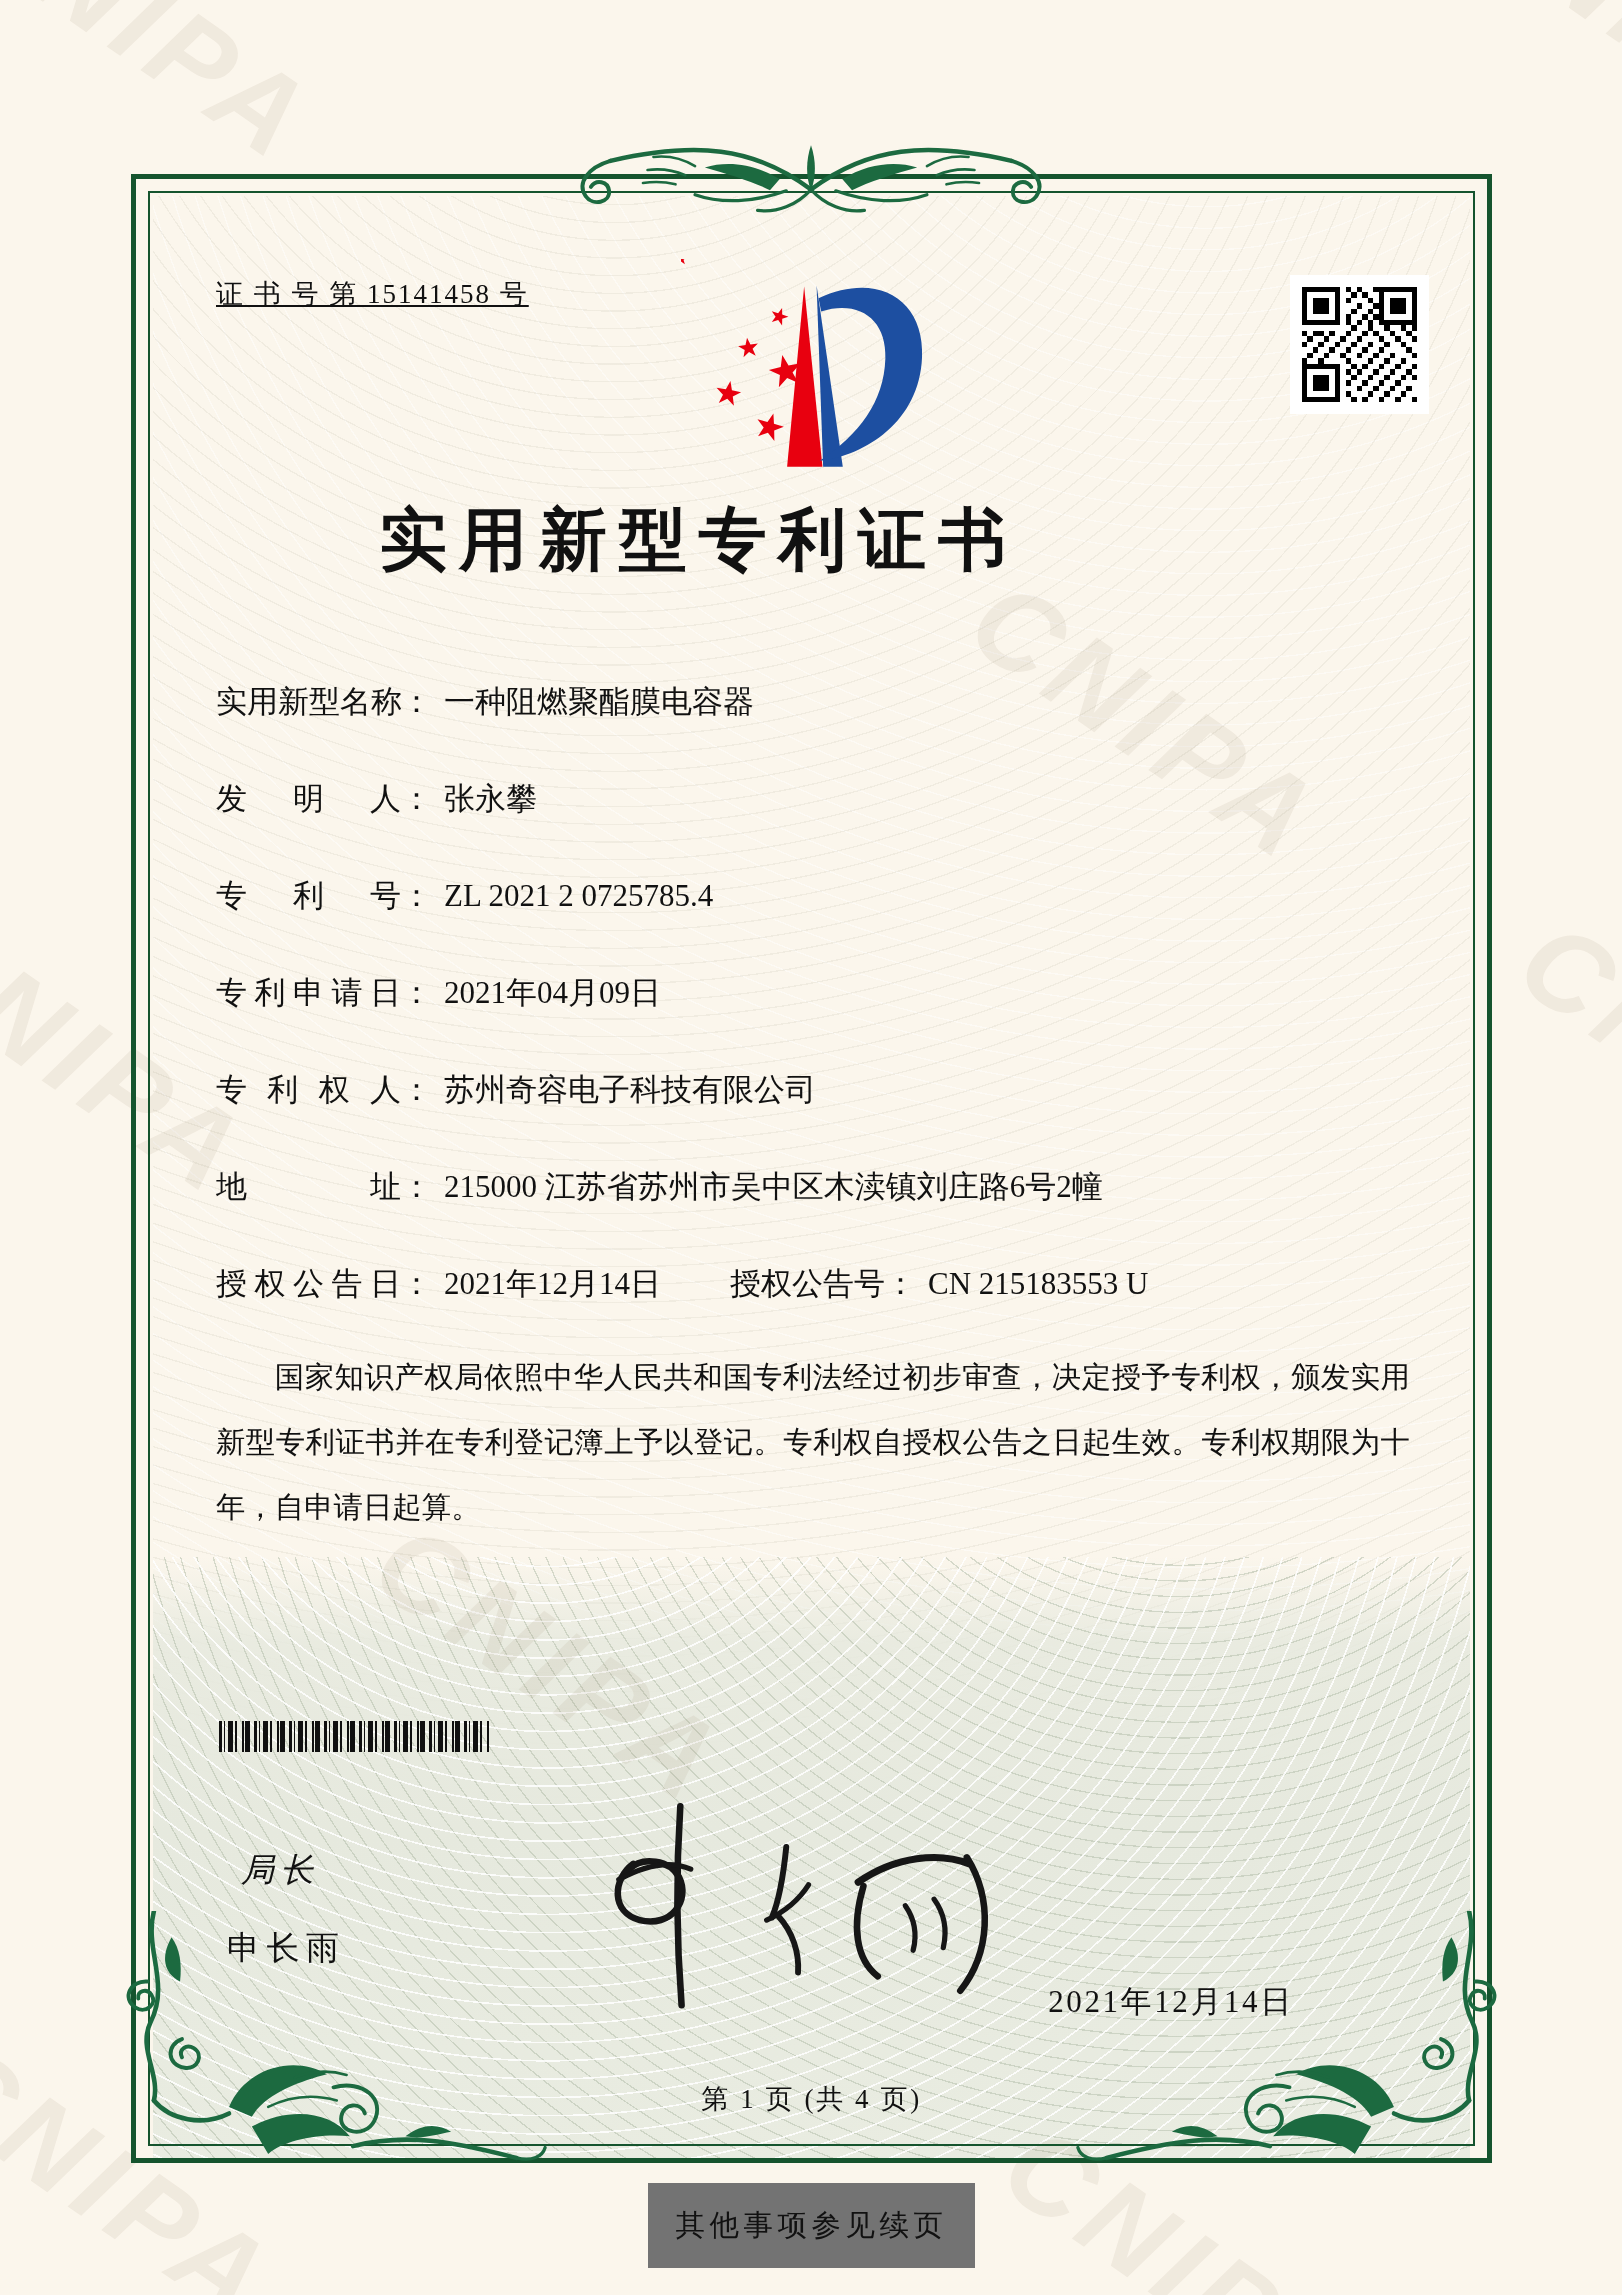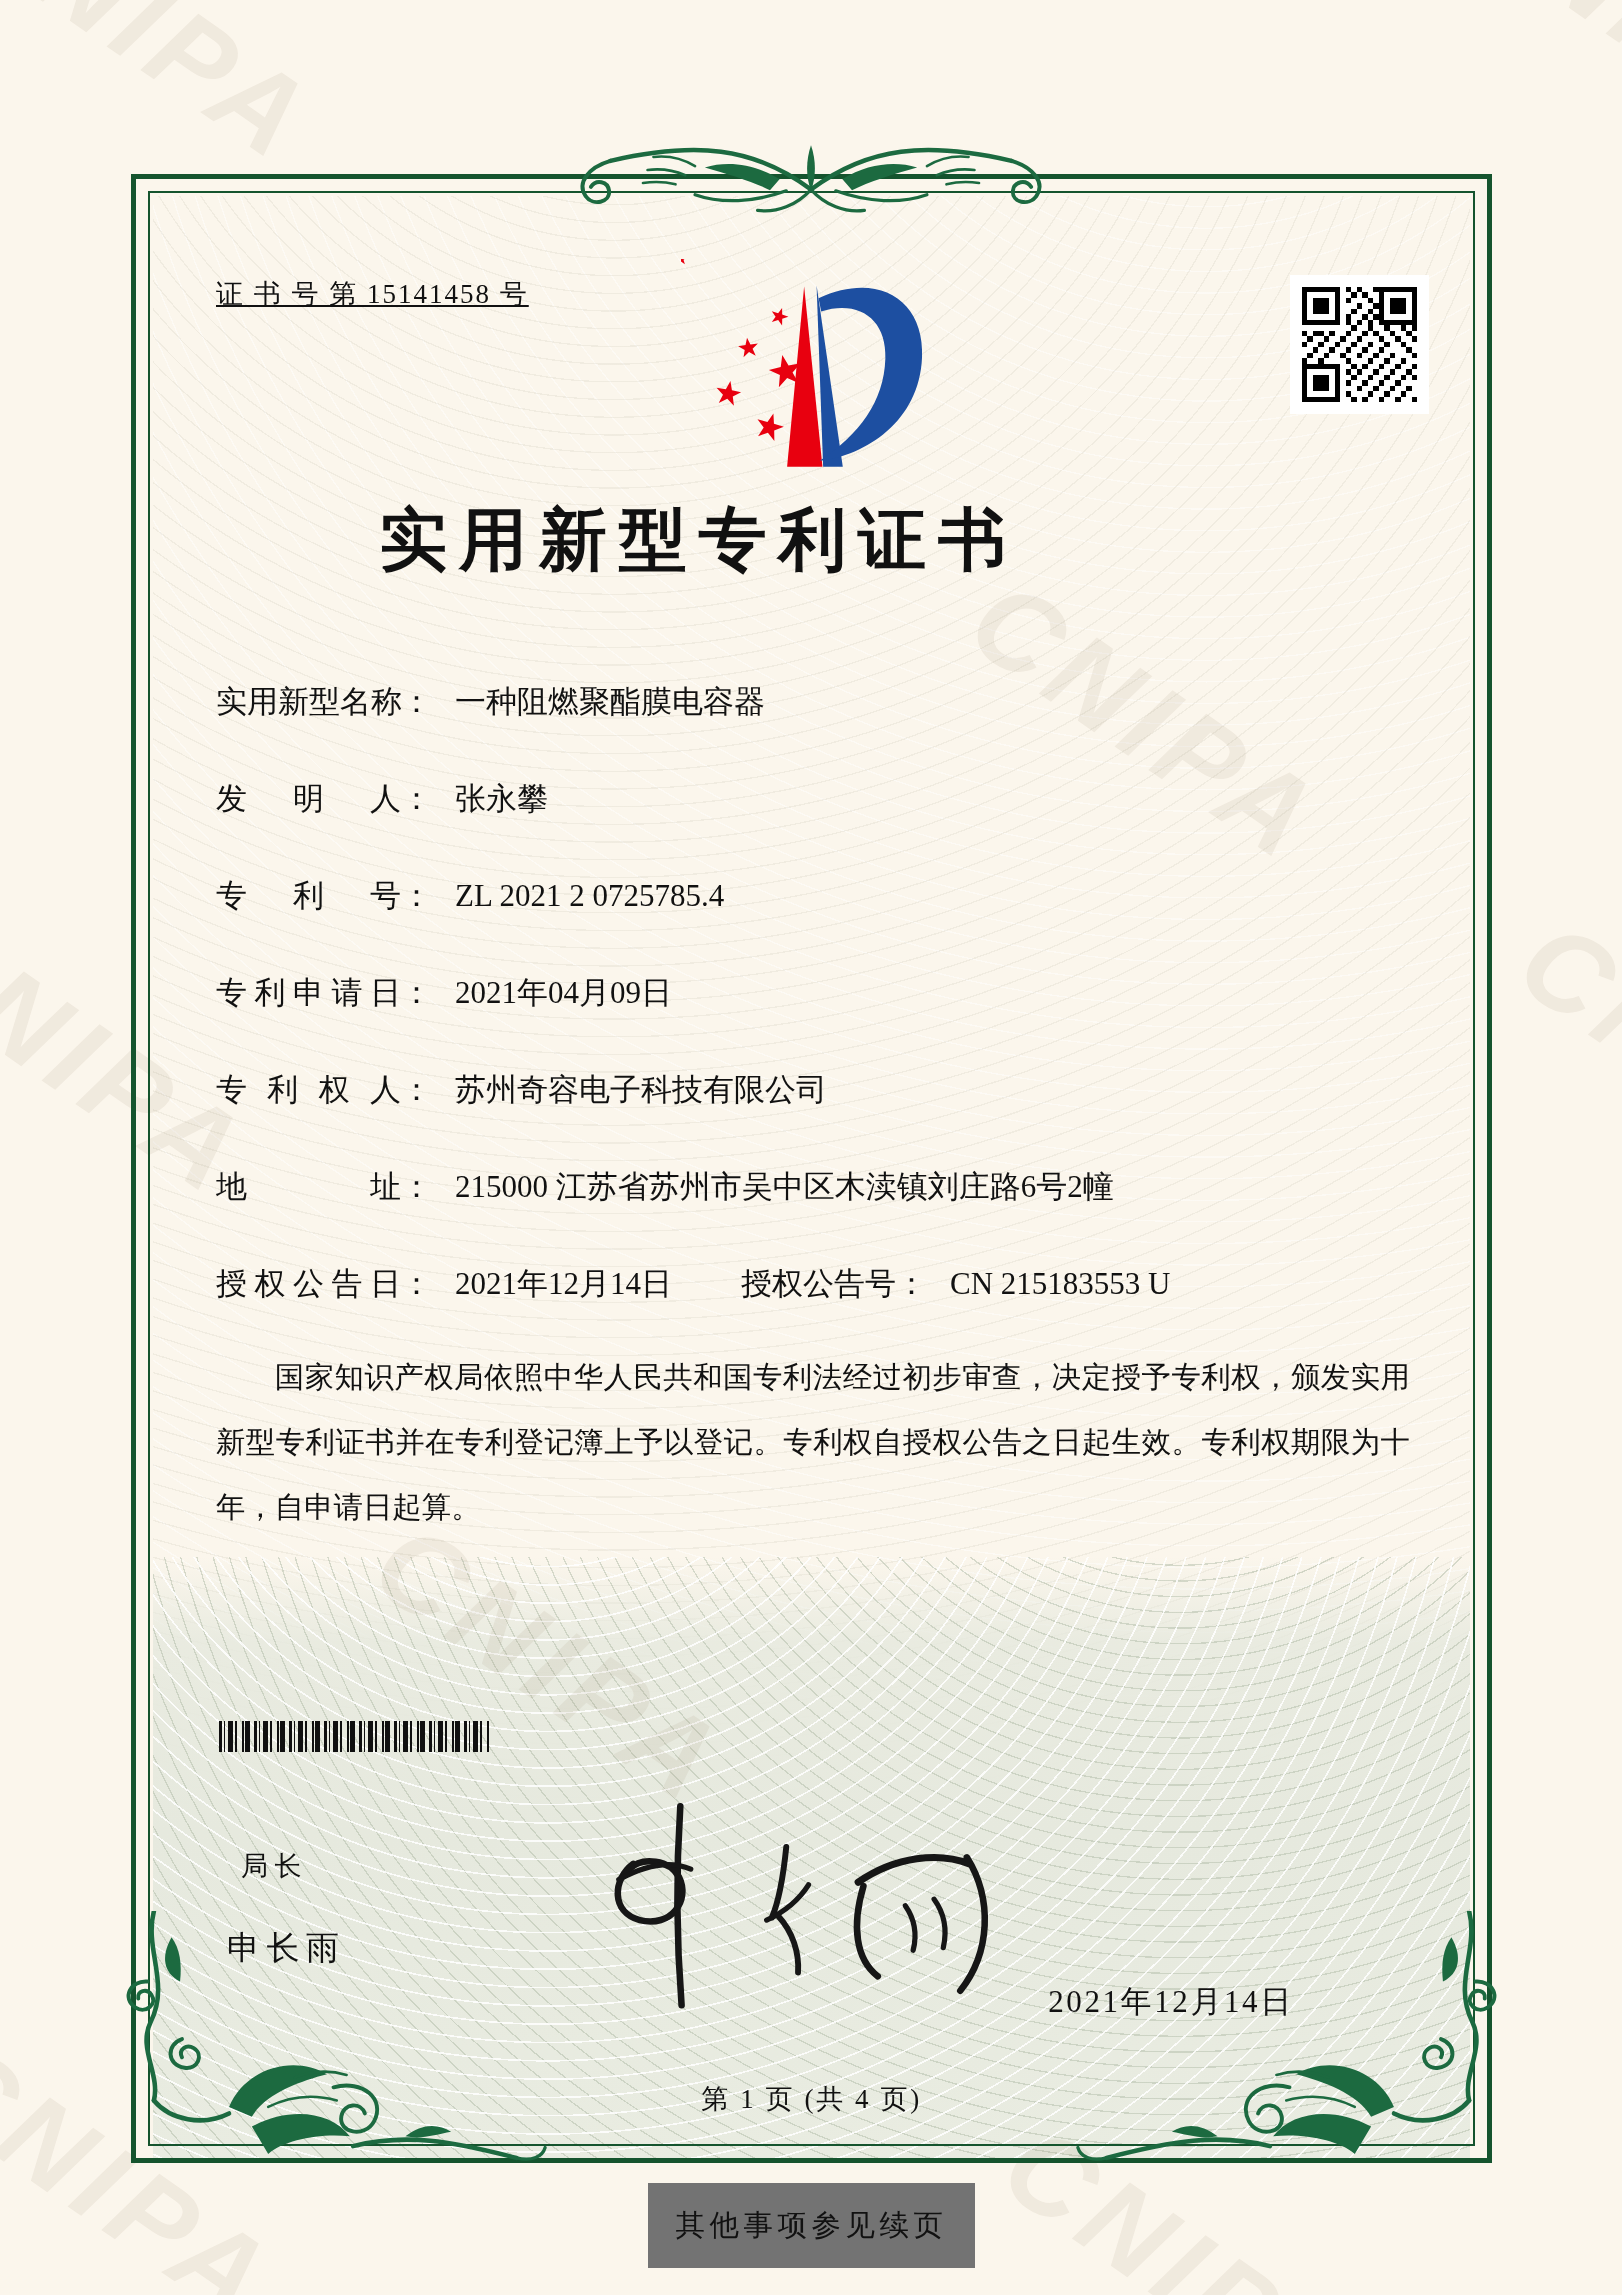"一种阻燃聚酯膜电容器" .fvalue { margin-left: 23px -> 12px }
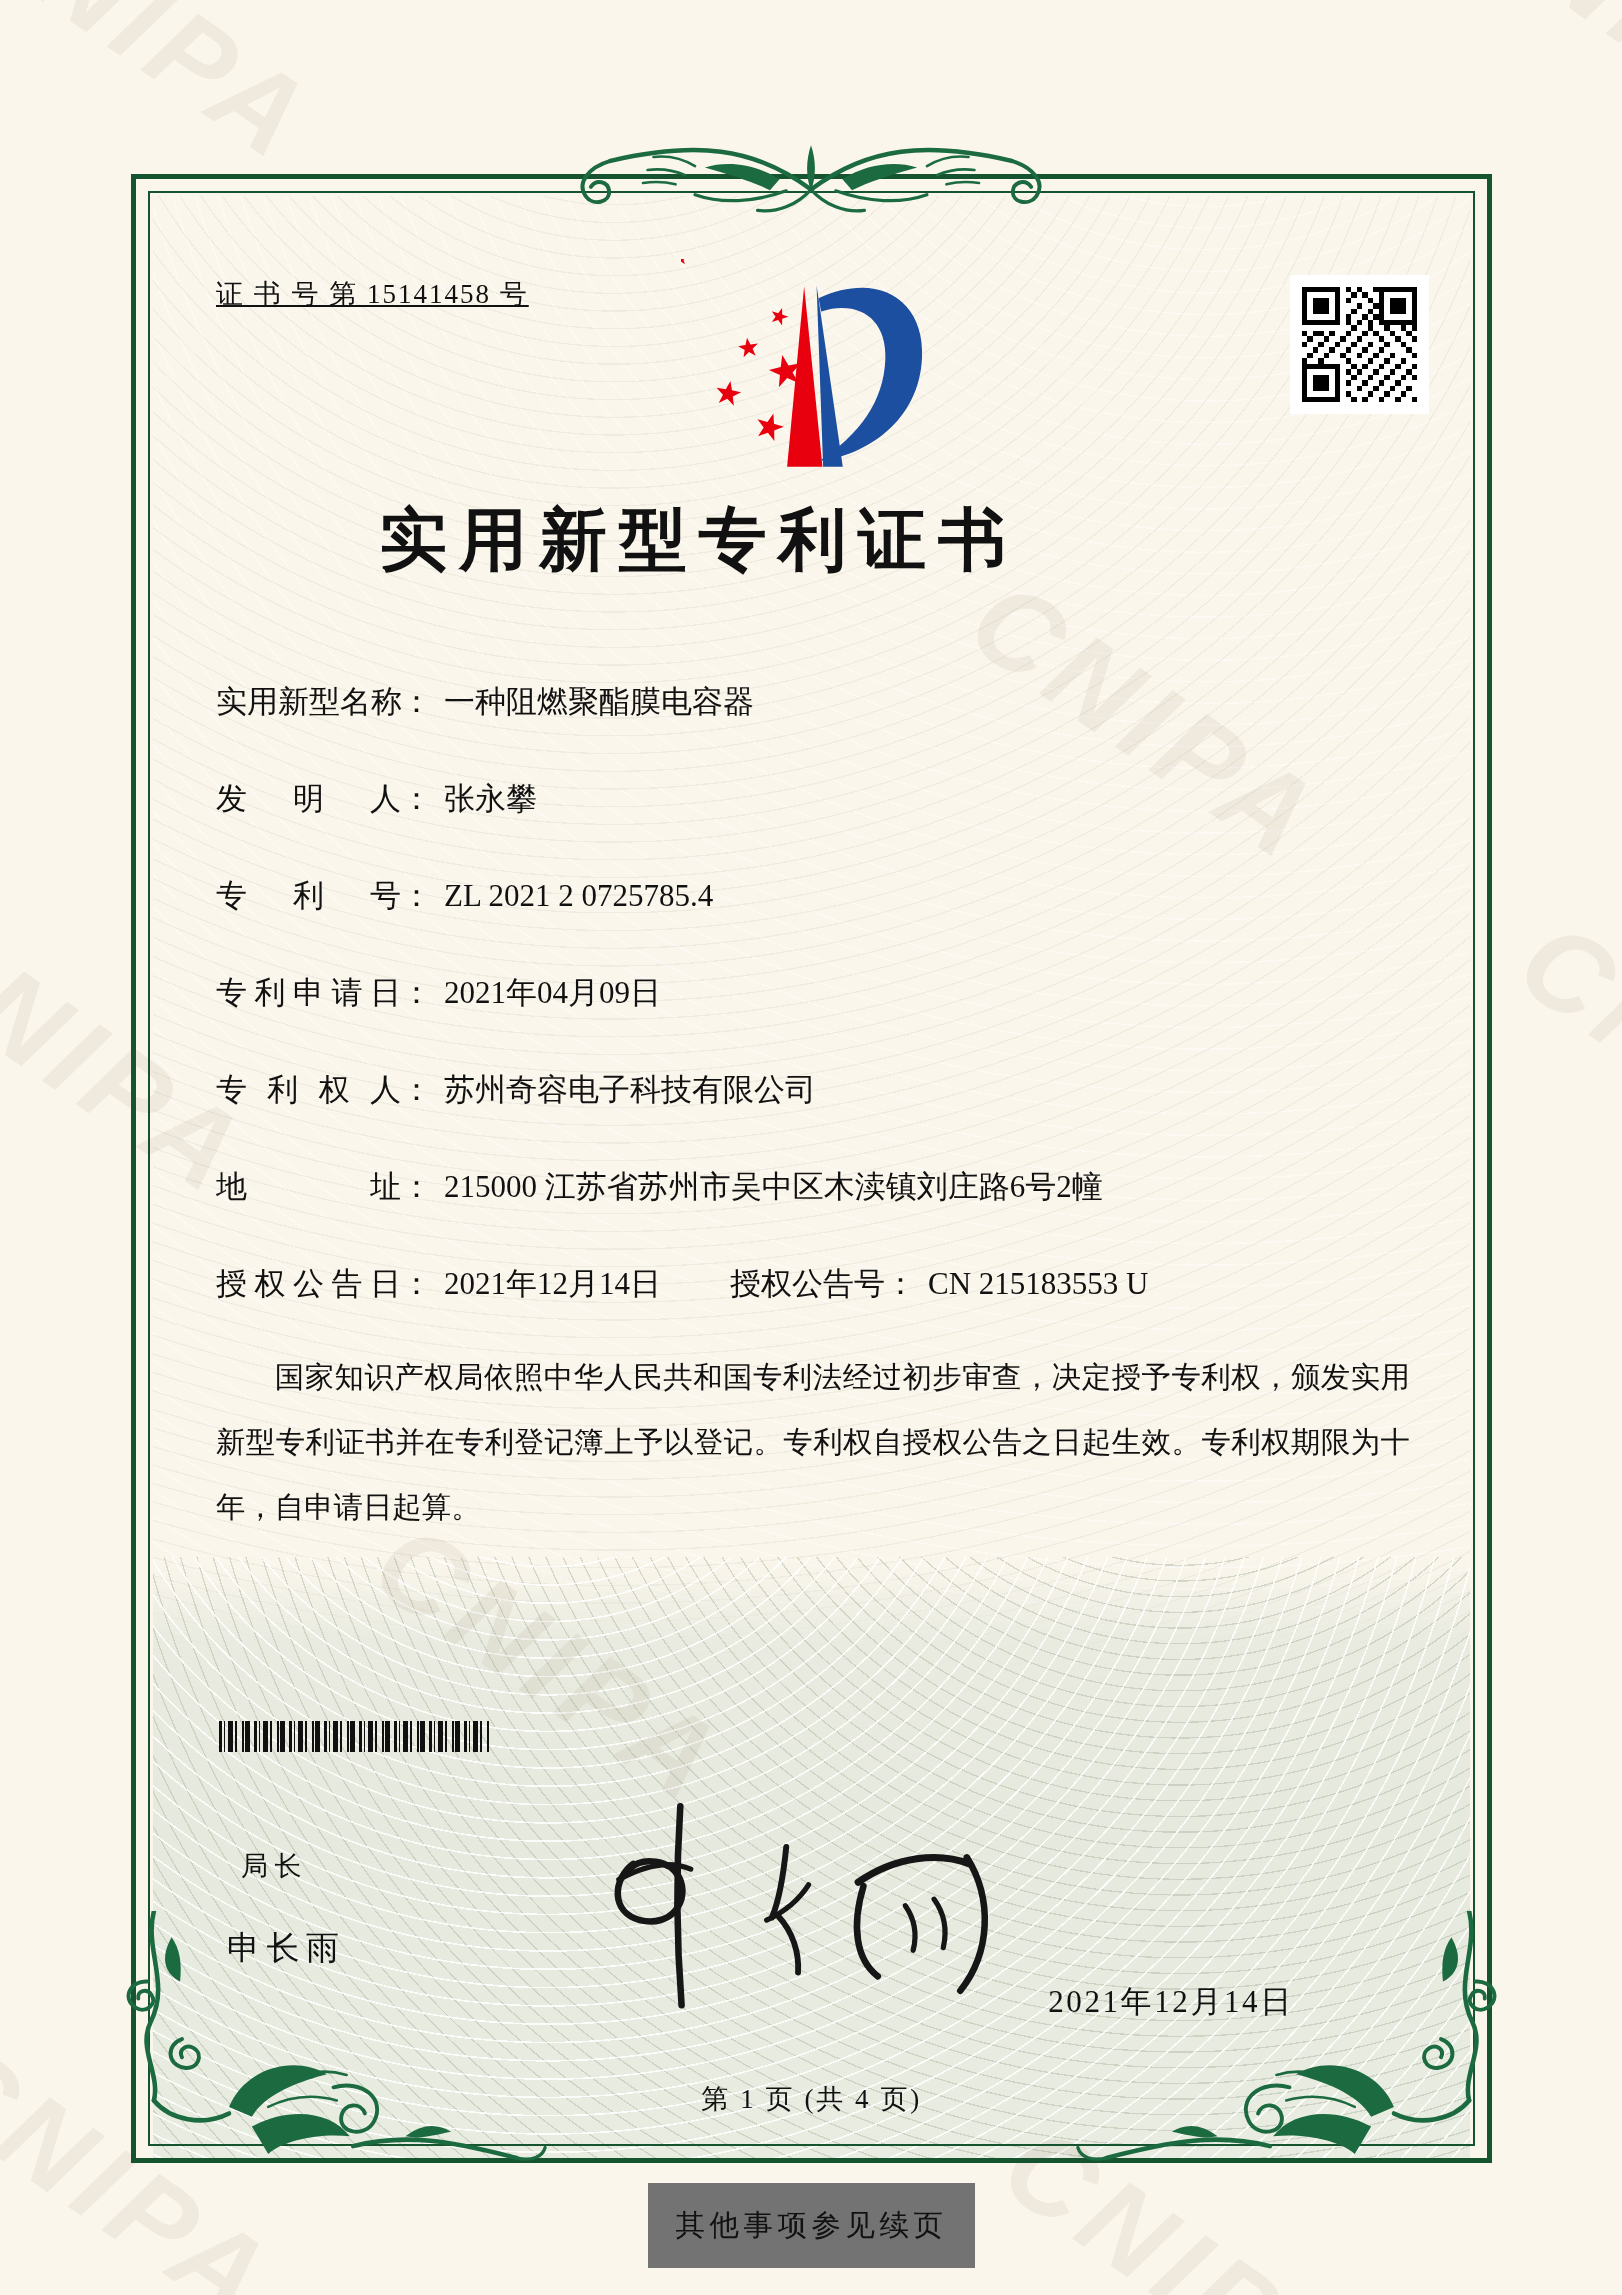"局长" .signer-title { font-size: 27px -> 33px; font-style: none -> italic }
